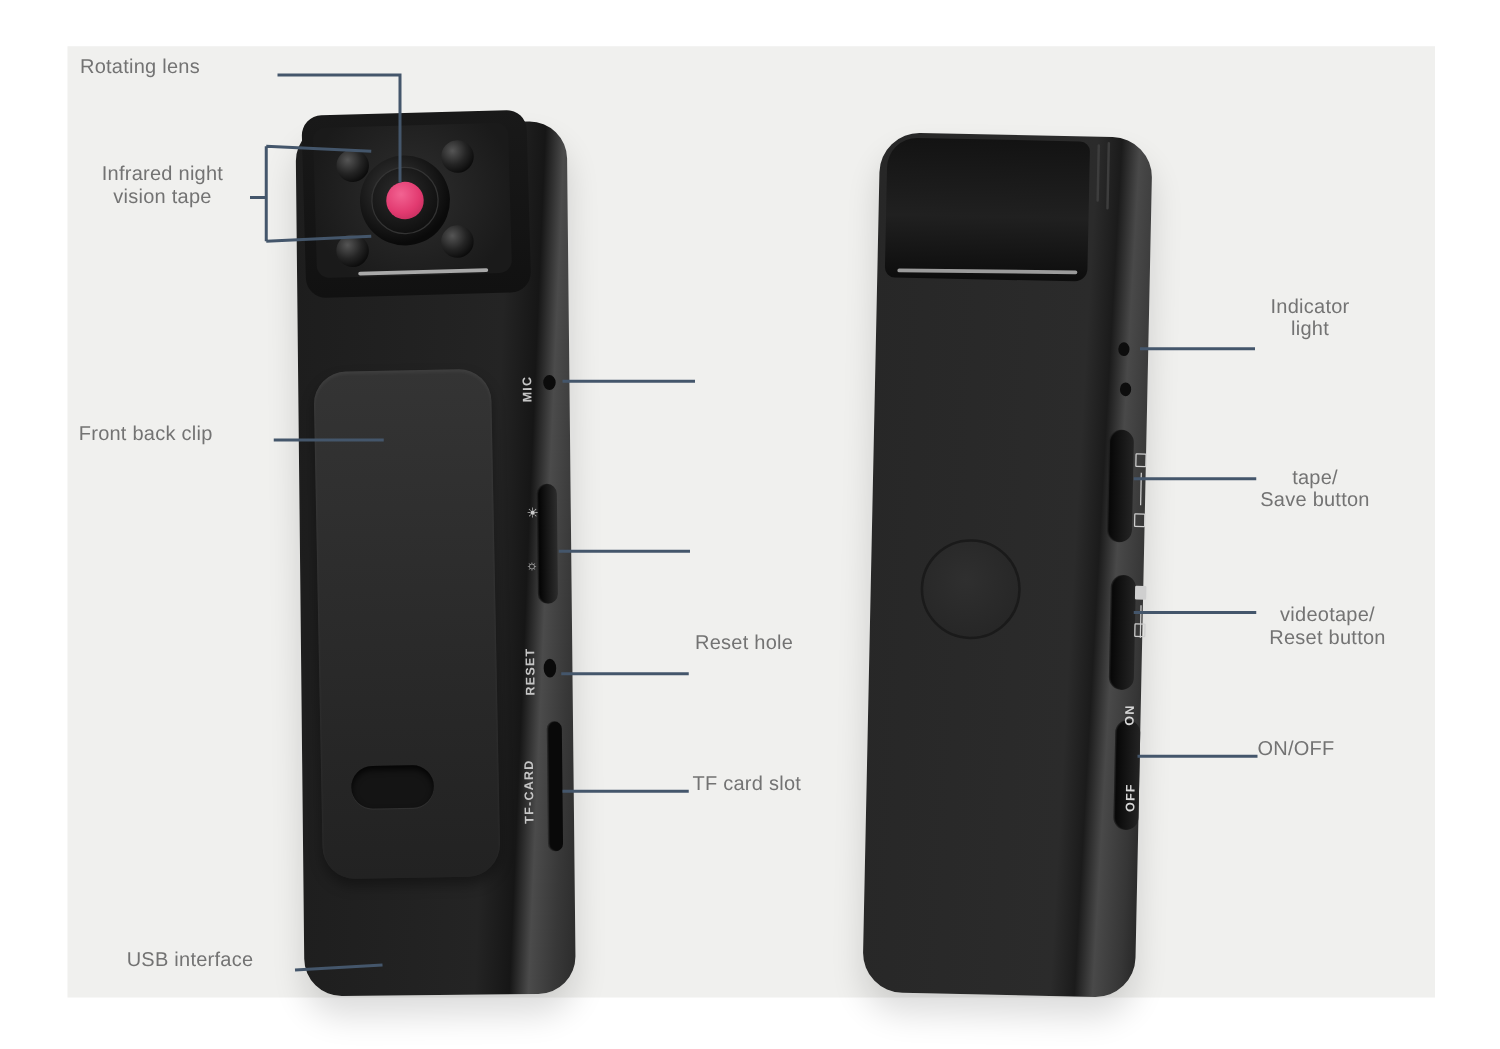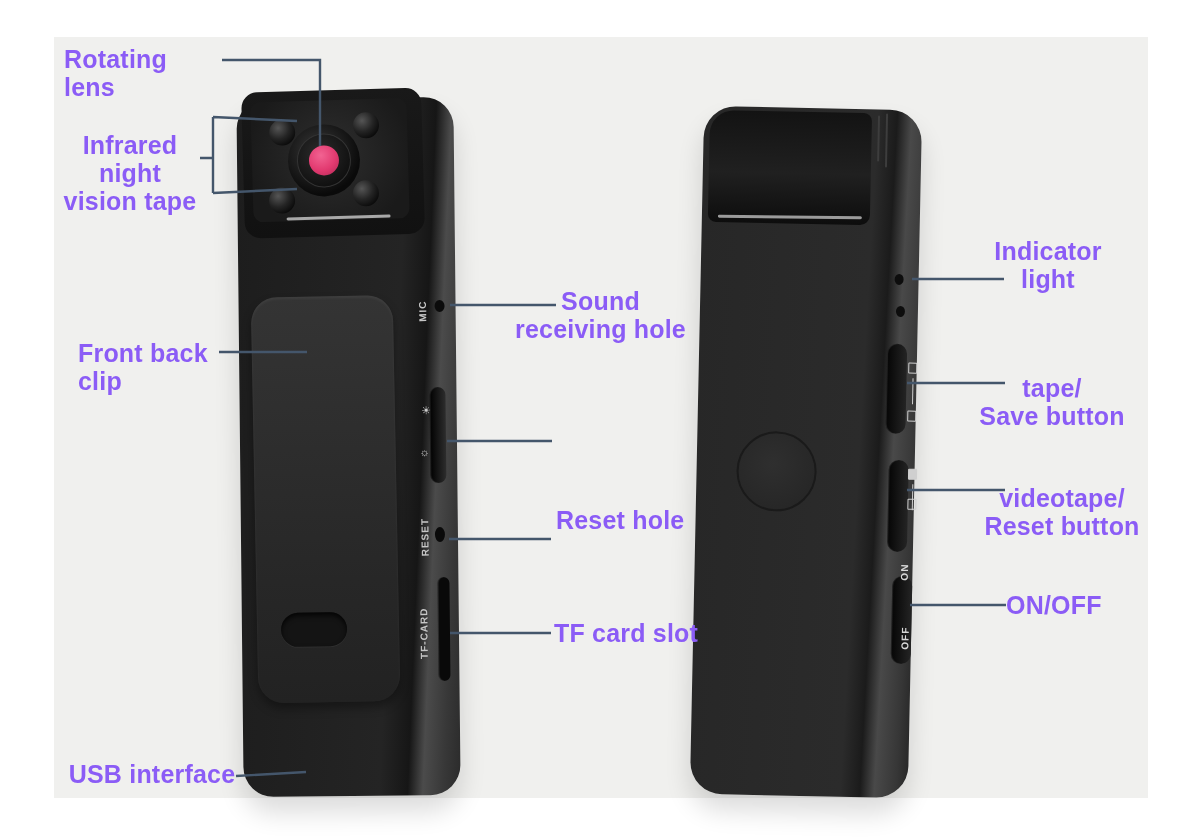"Rotating lens" .callout { color: #8b5cf6 -> #737373; font-size: 25px -> 16px; font-weight: bold -> none }
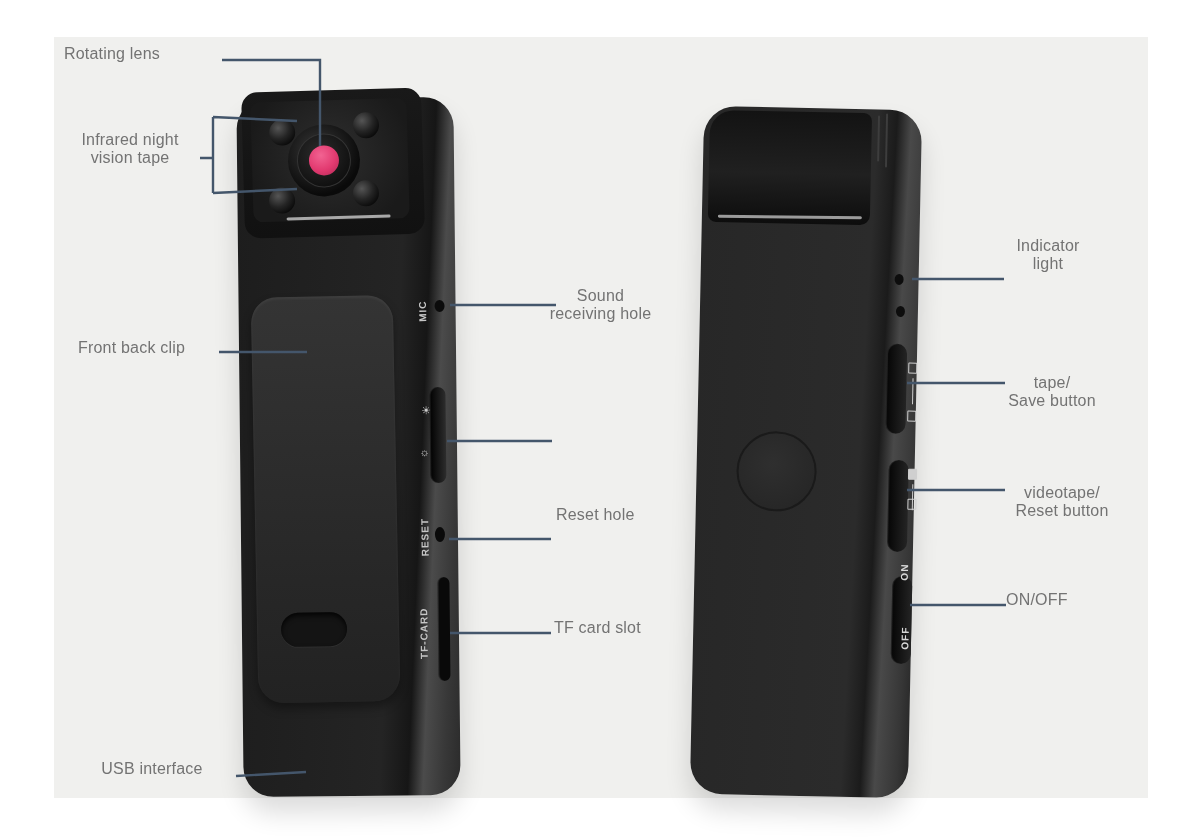"Sound" div.callout { html: <div>Sound receiving hole</div> -> none }
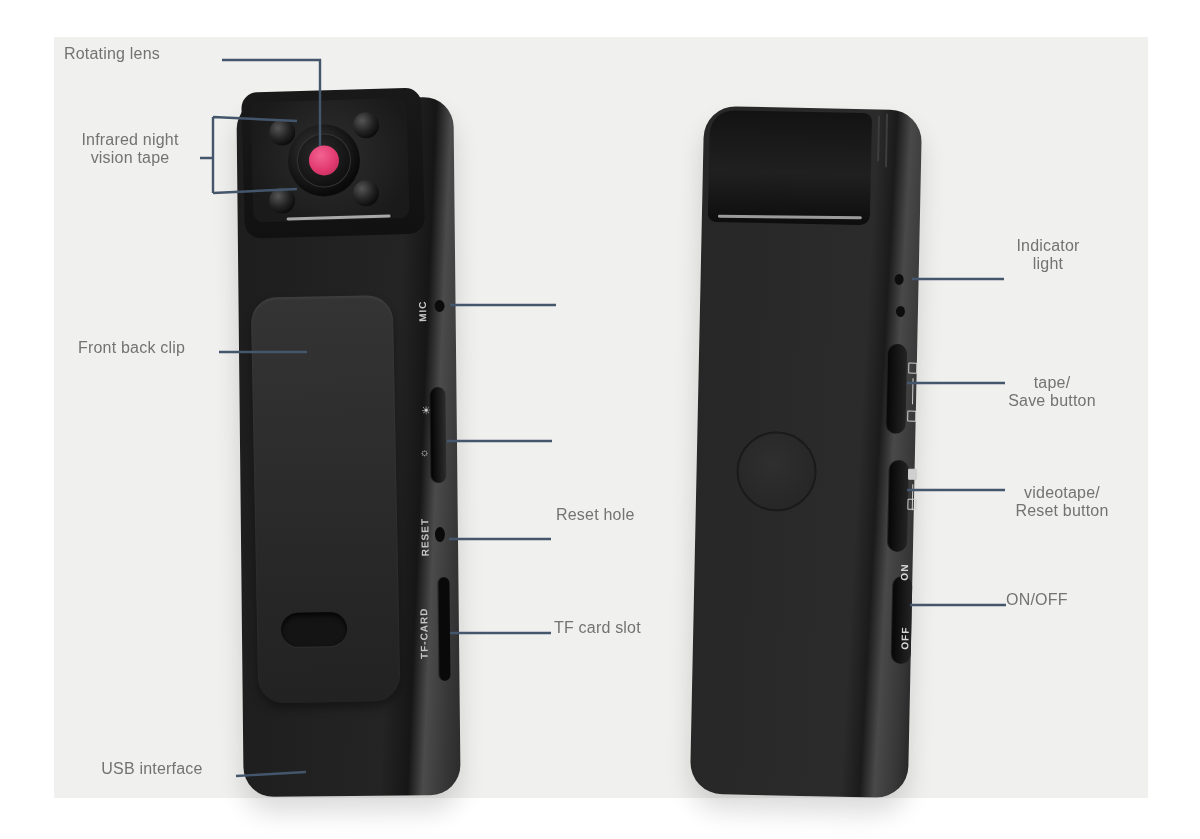"Front back clip" .c-clip { margin-left: 15px -> none }
